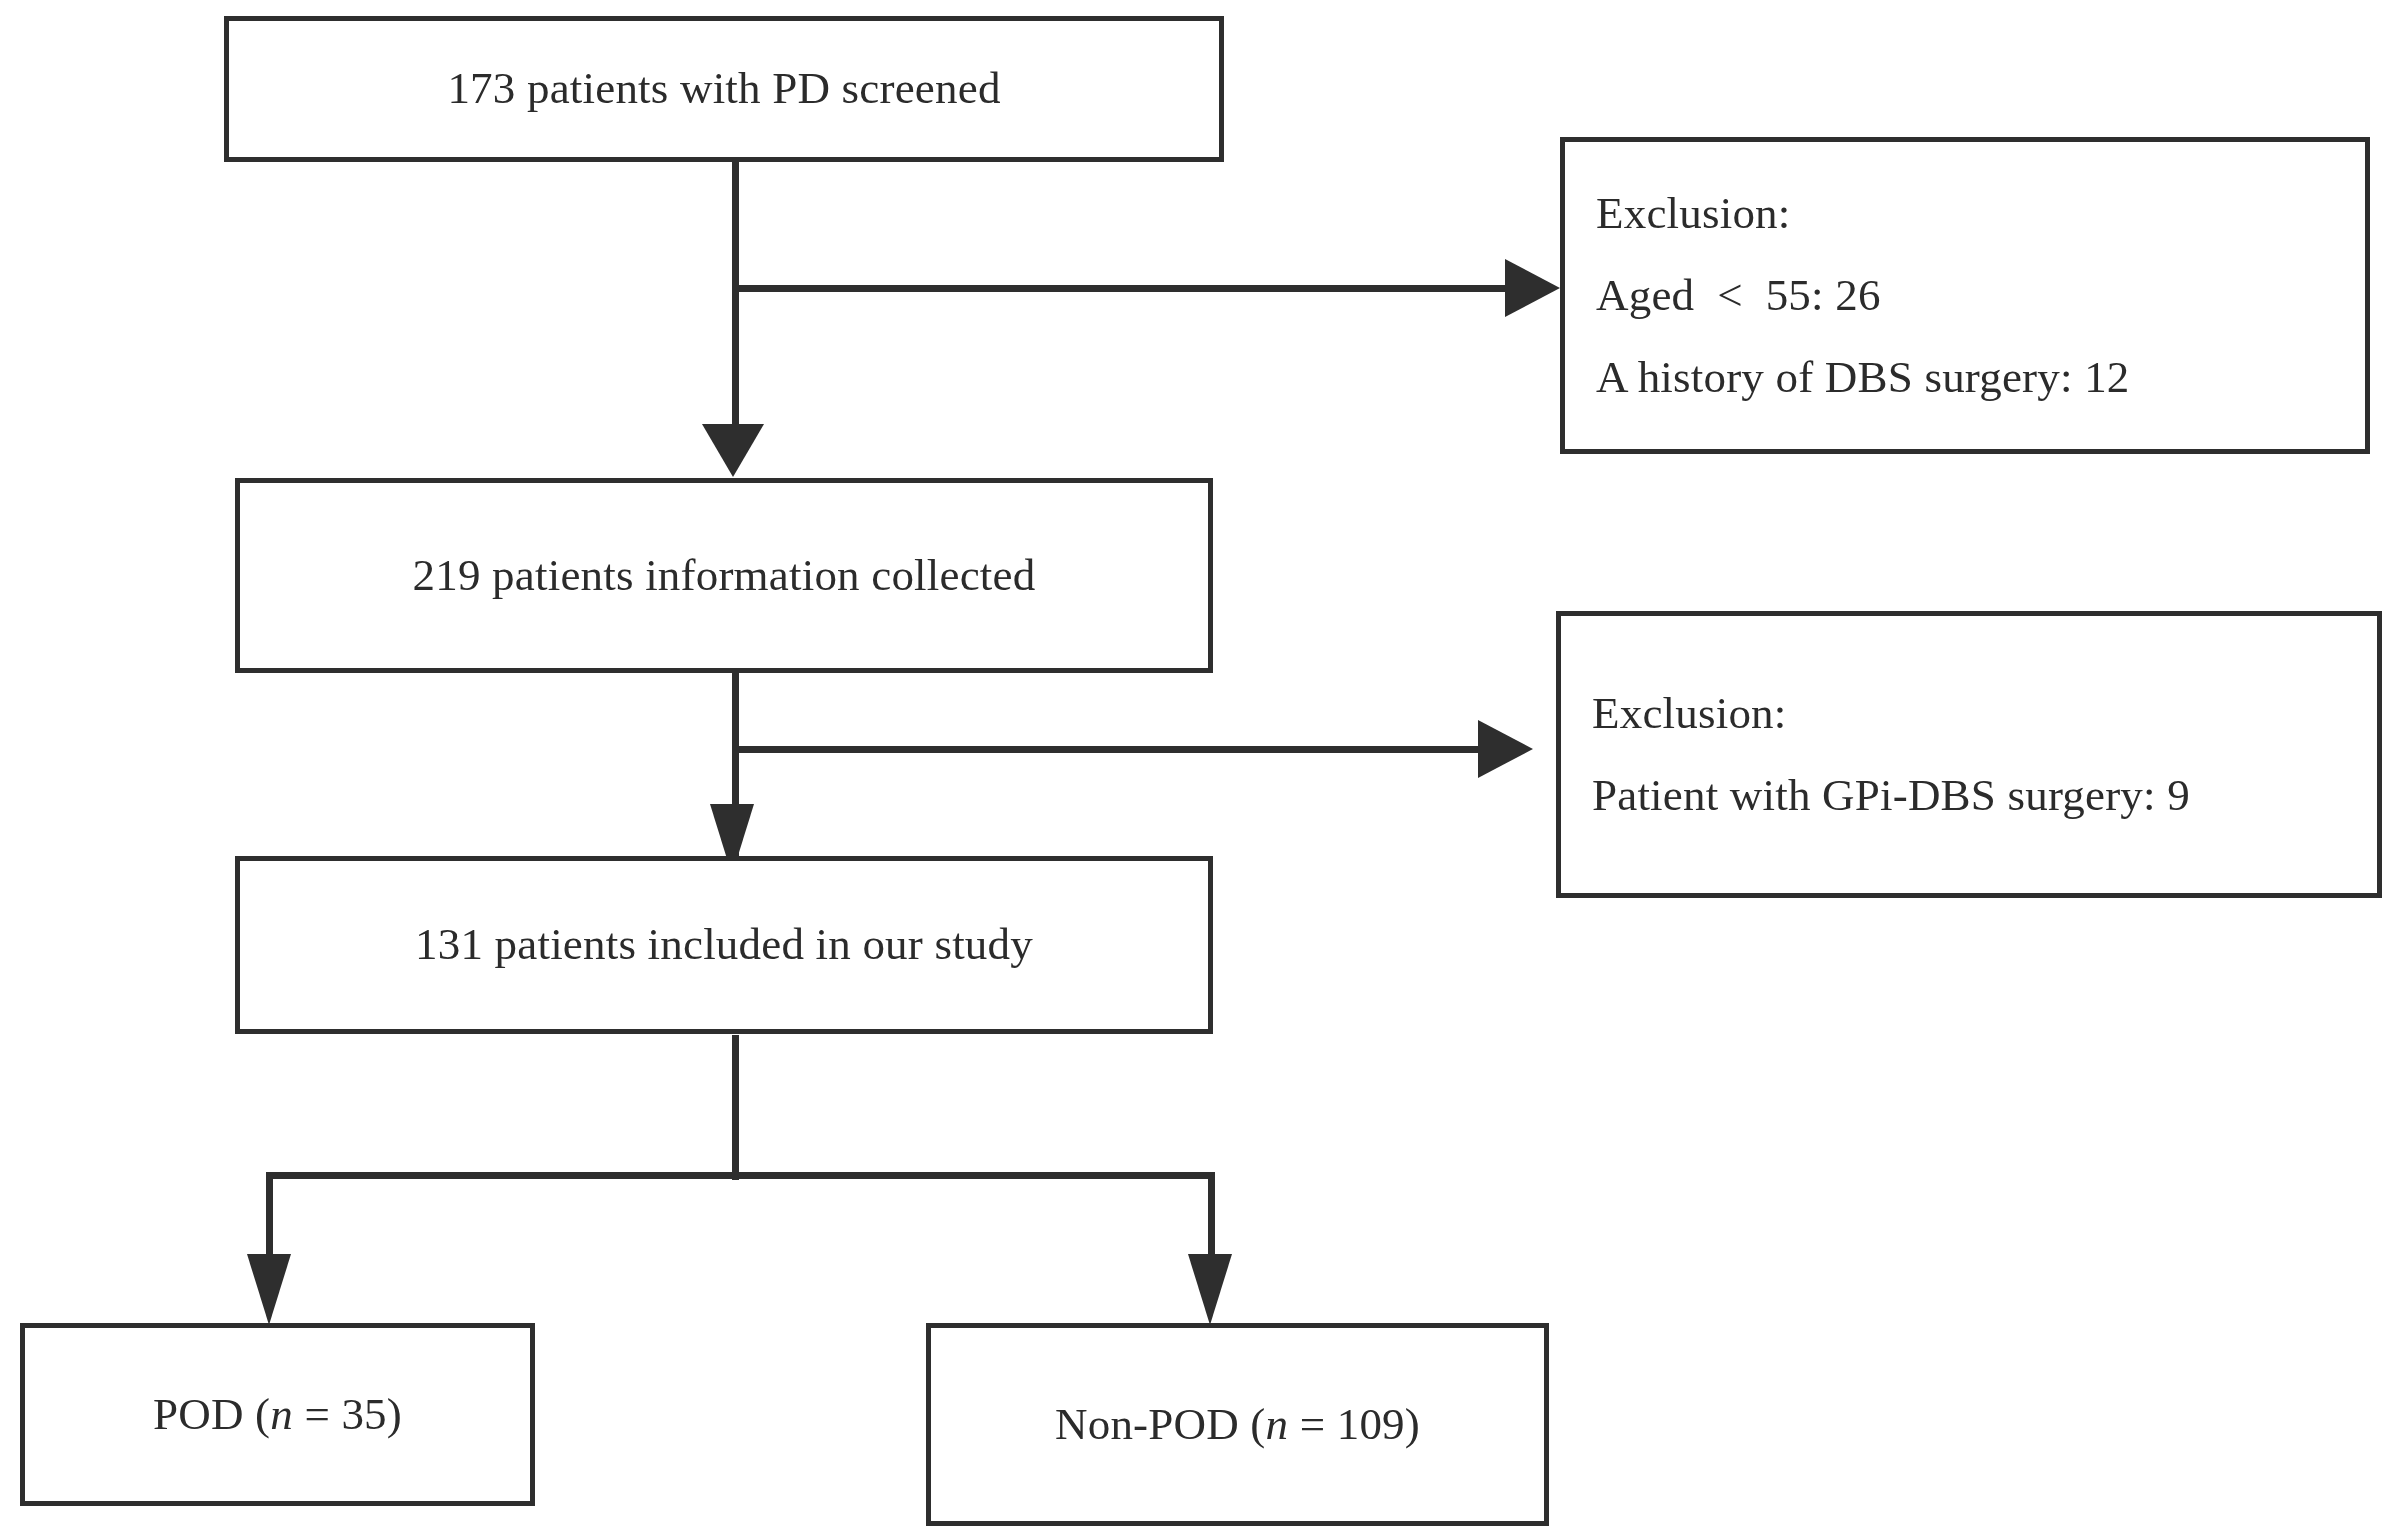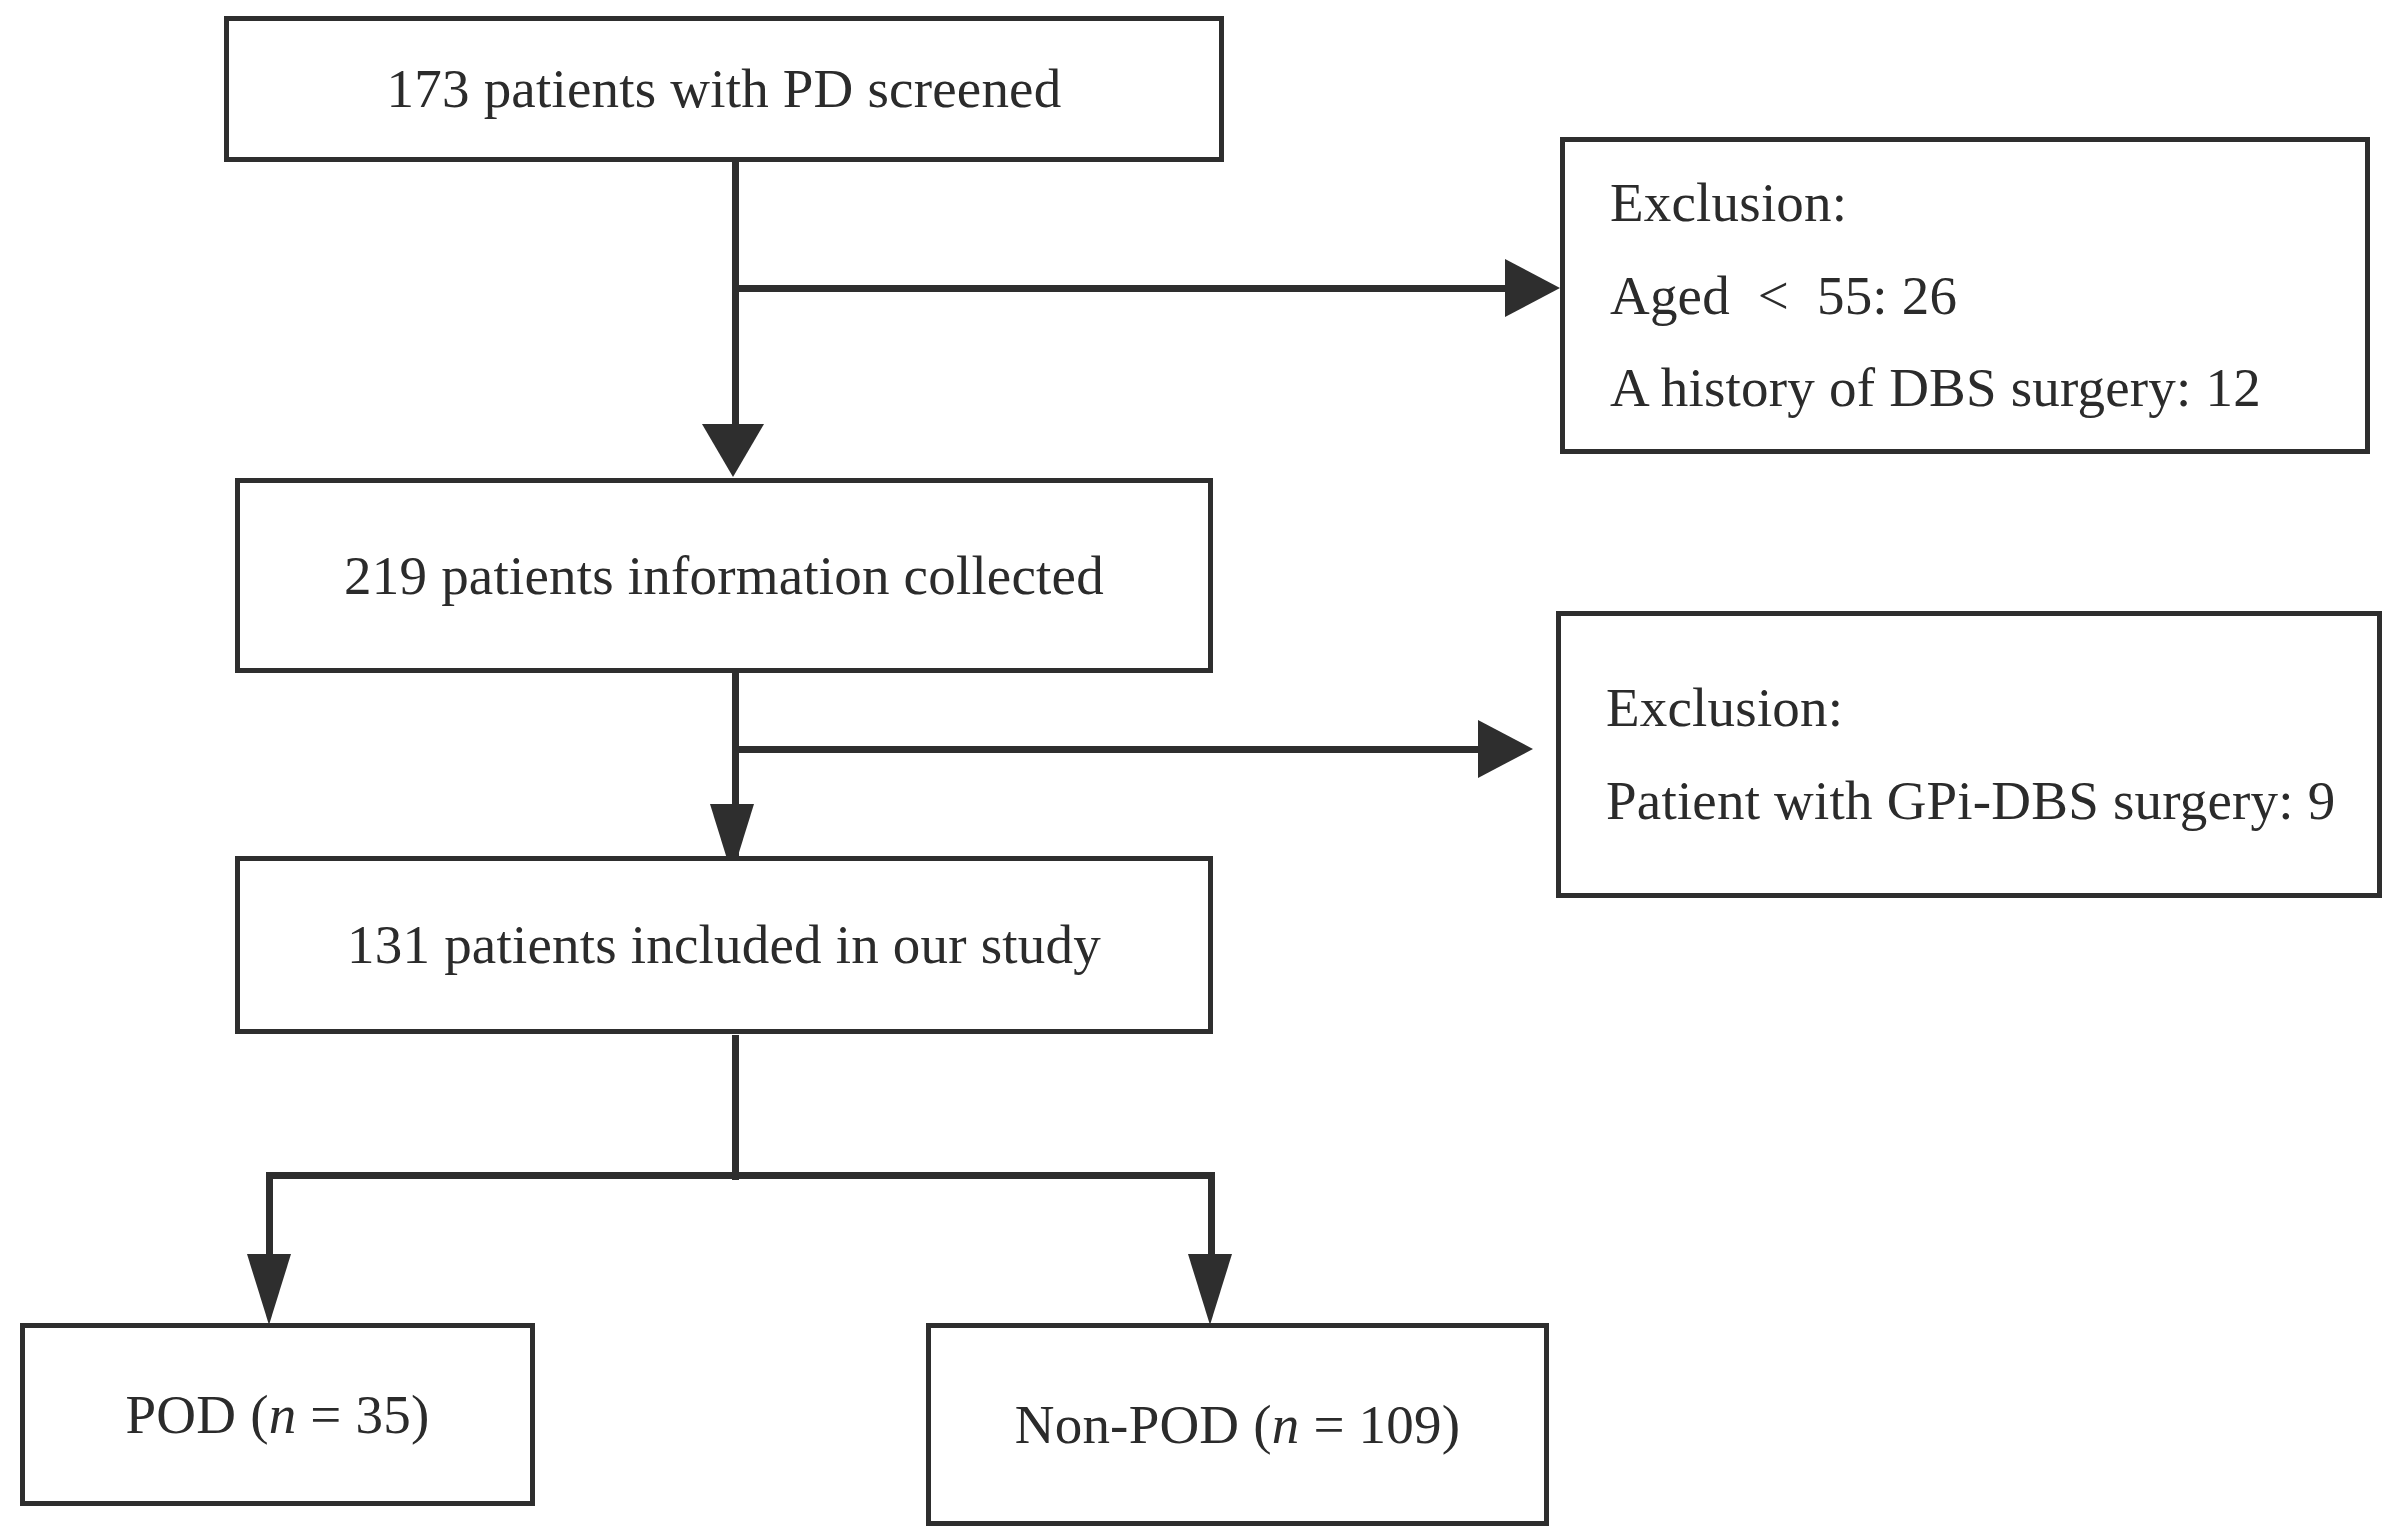"173 patients with PD screened" .node .label { font-size: 55px -> 45px }
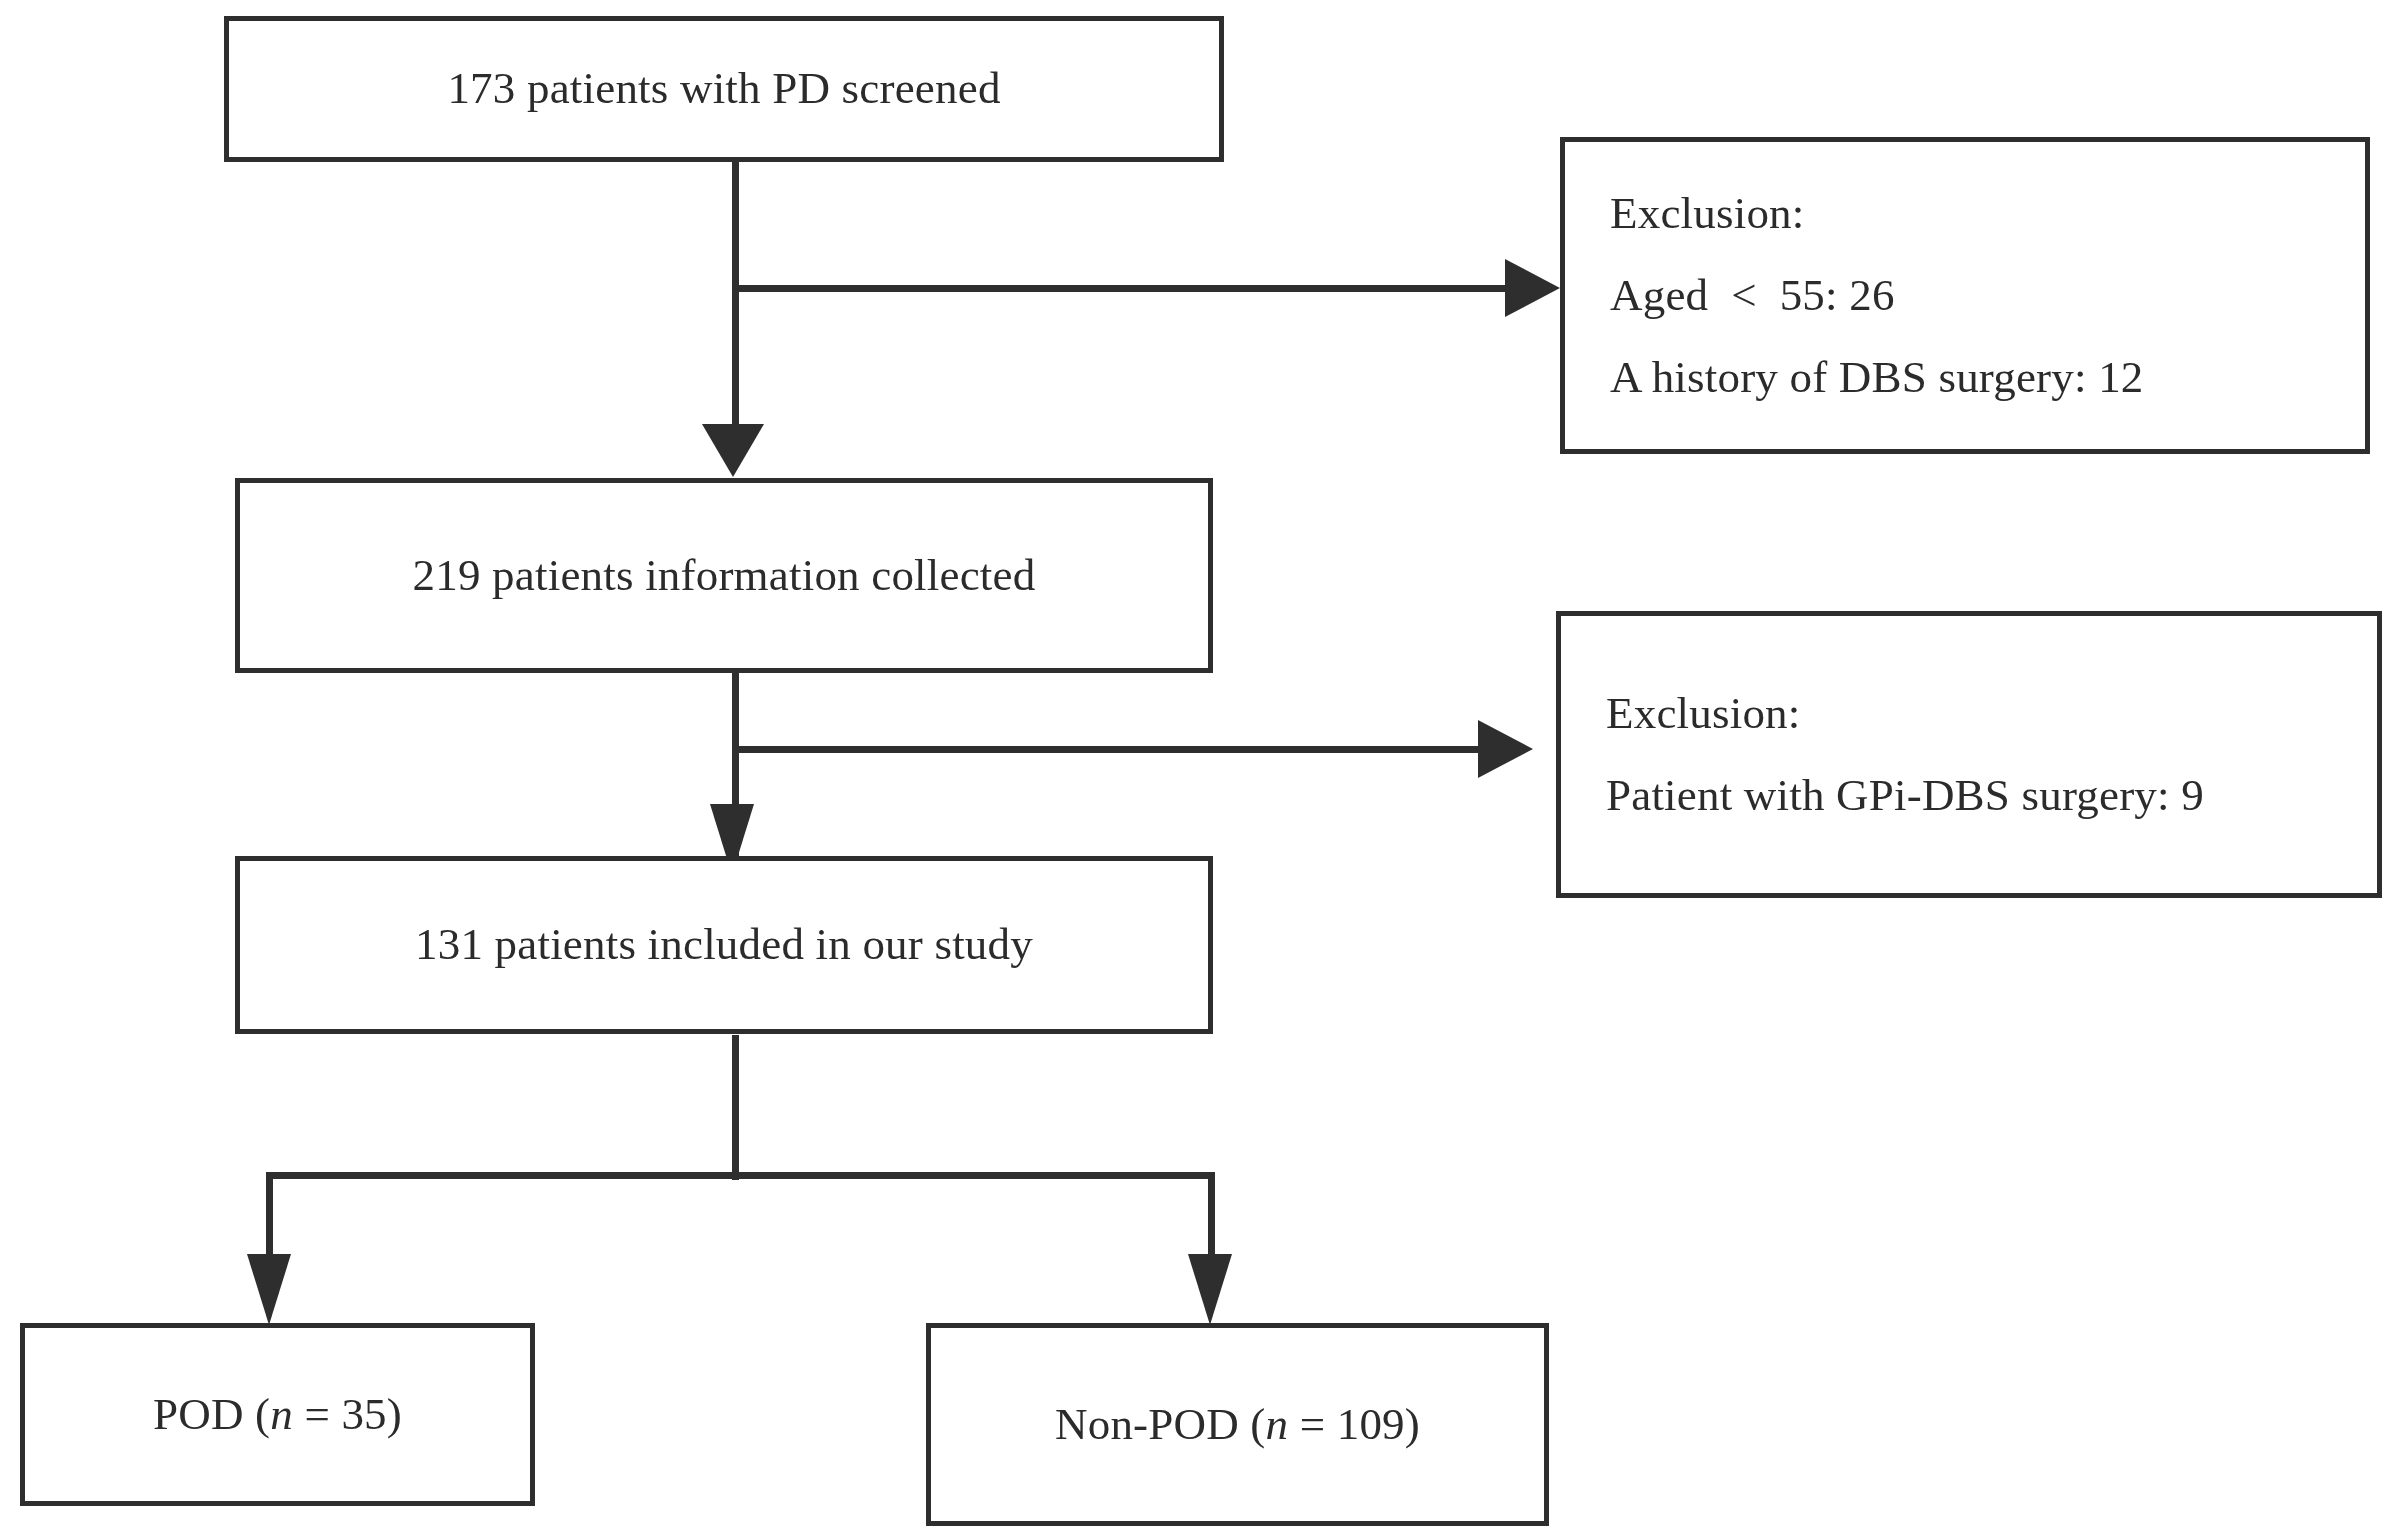"Exclusion:" .node.left .label-block { padding-left: 45px -> 31px }
